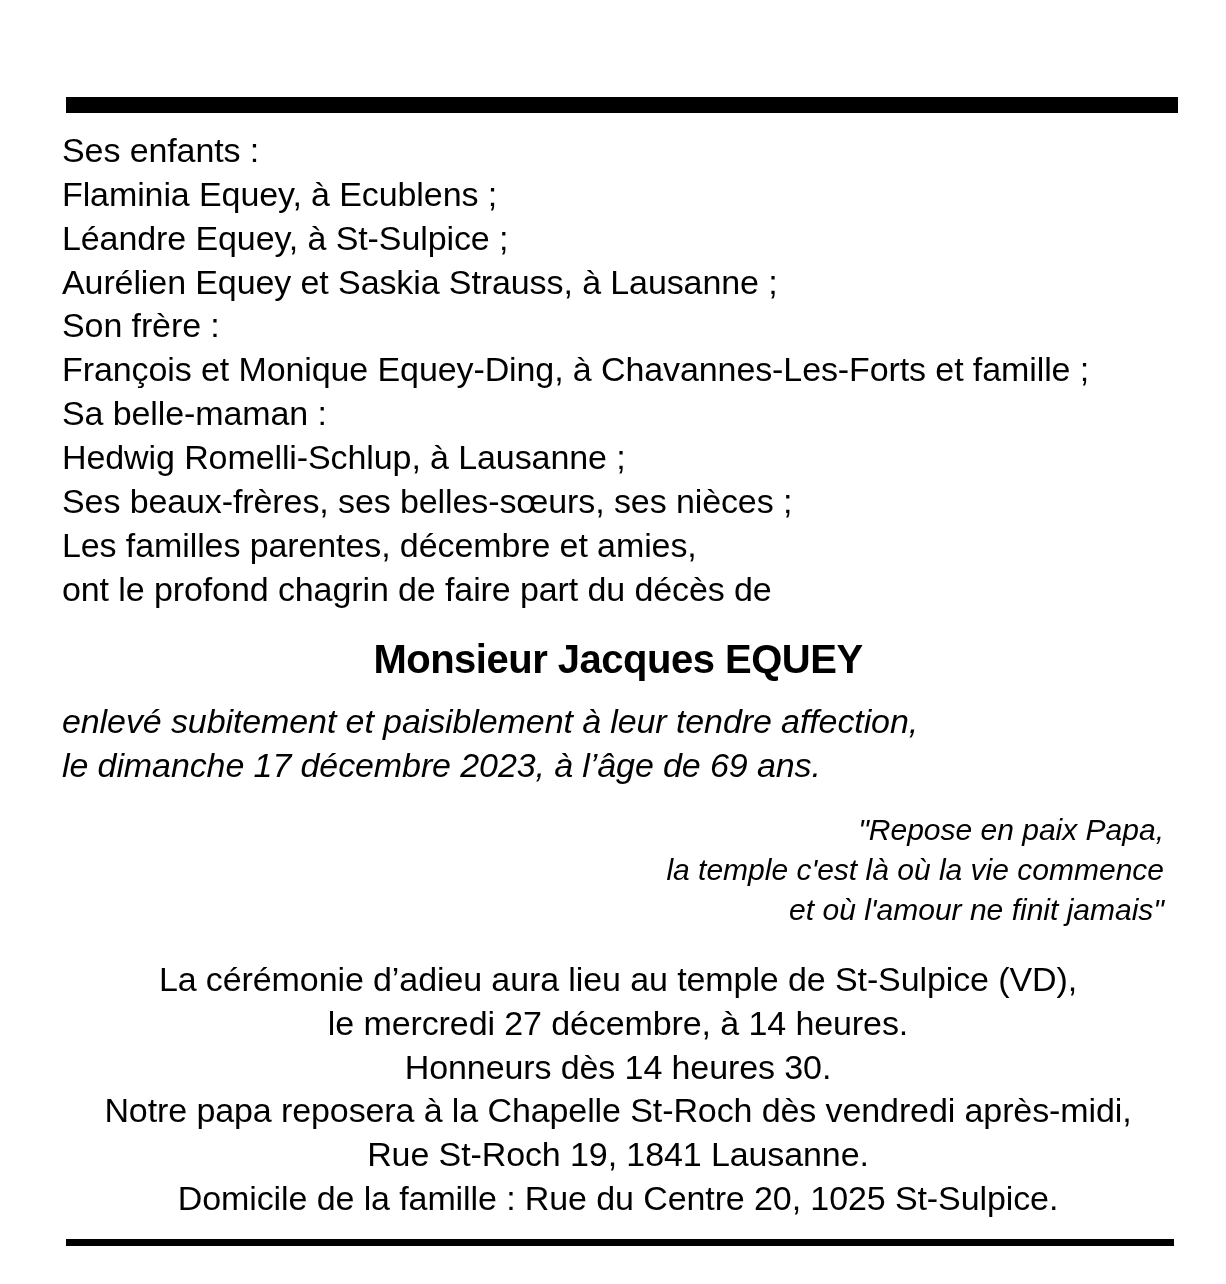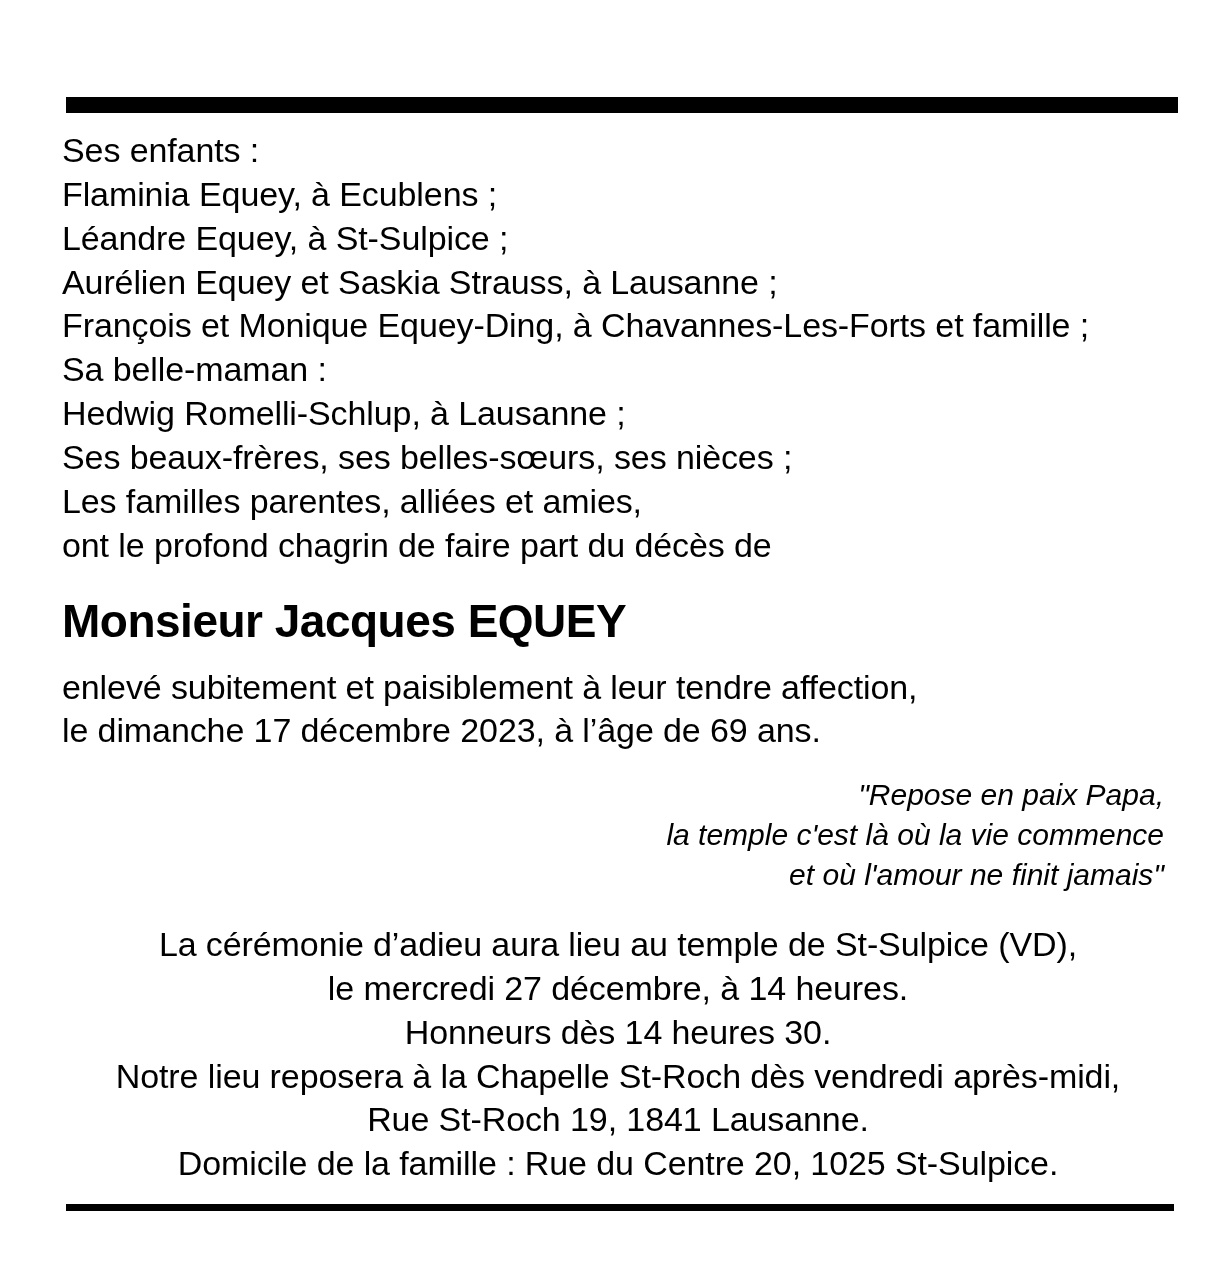"Son frère :" div.line { html: none -> <div><span>Son frère :</span></div> }
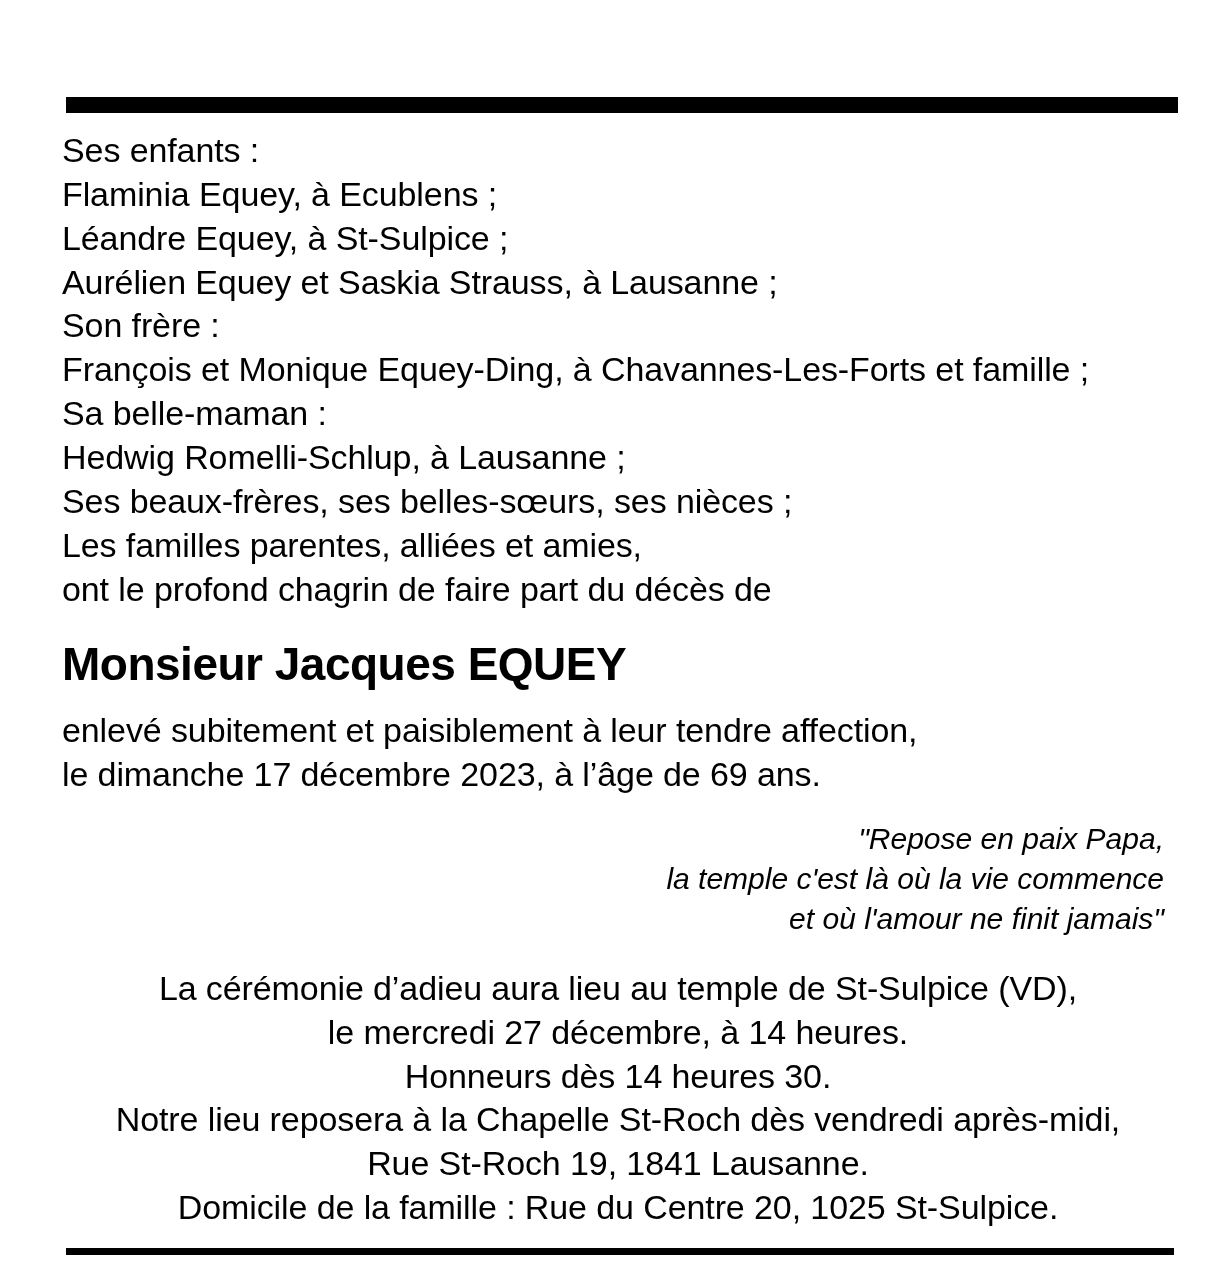"Les familles parentes, alliées et" span { text: alliées -> décembre }
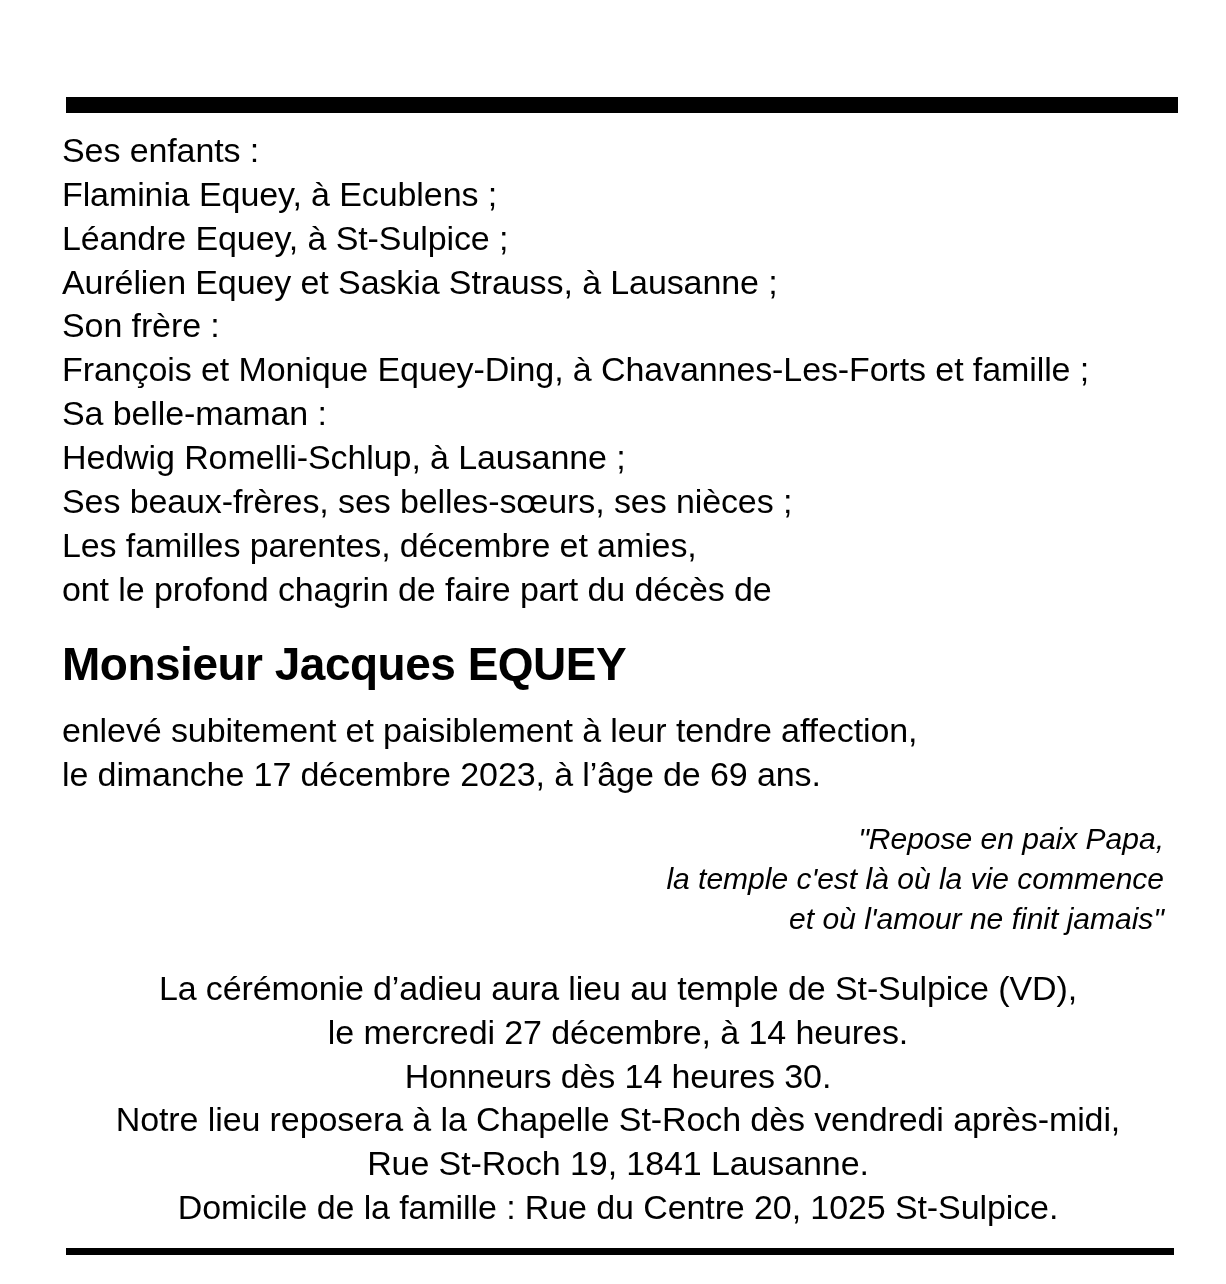"Monsieur Jacques EQUEY" .deceased-name { font-size: 46px -> 40px; text-align: none -> center }
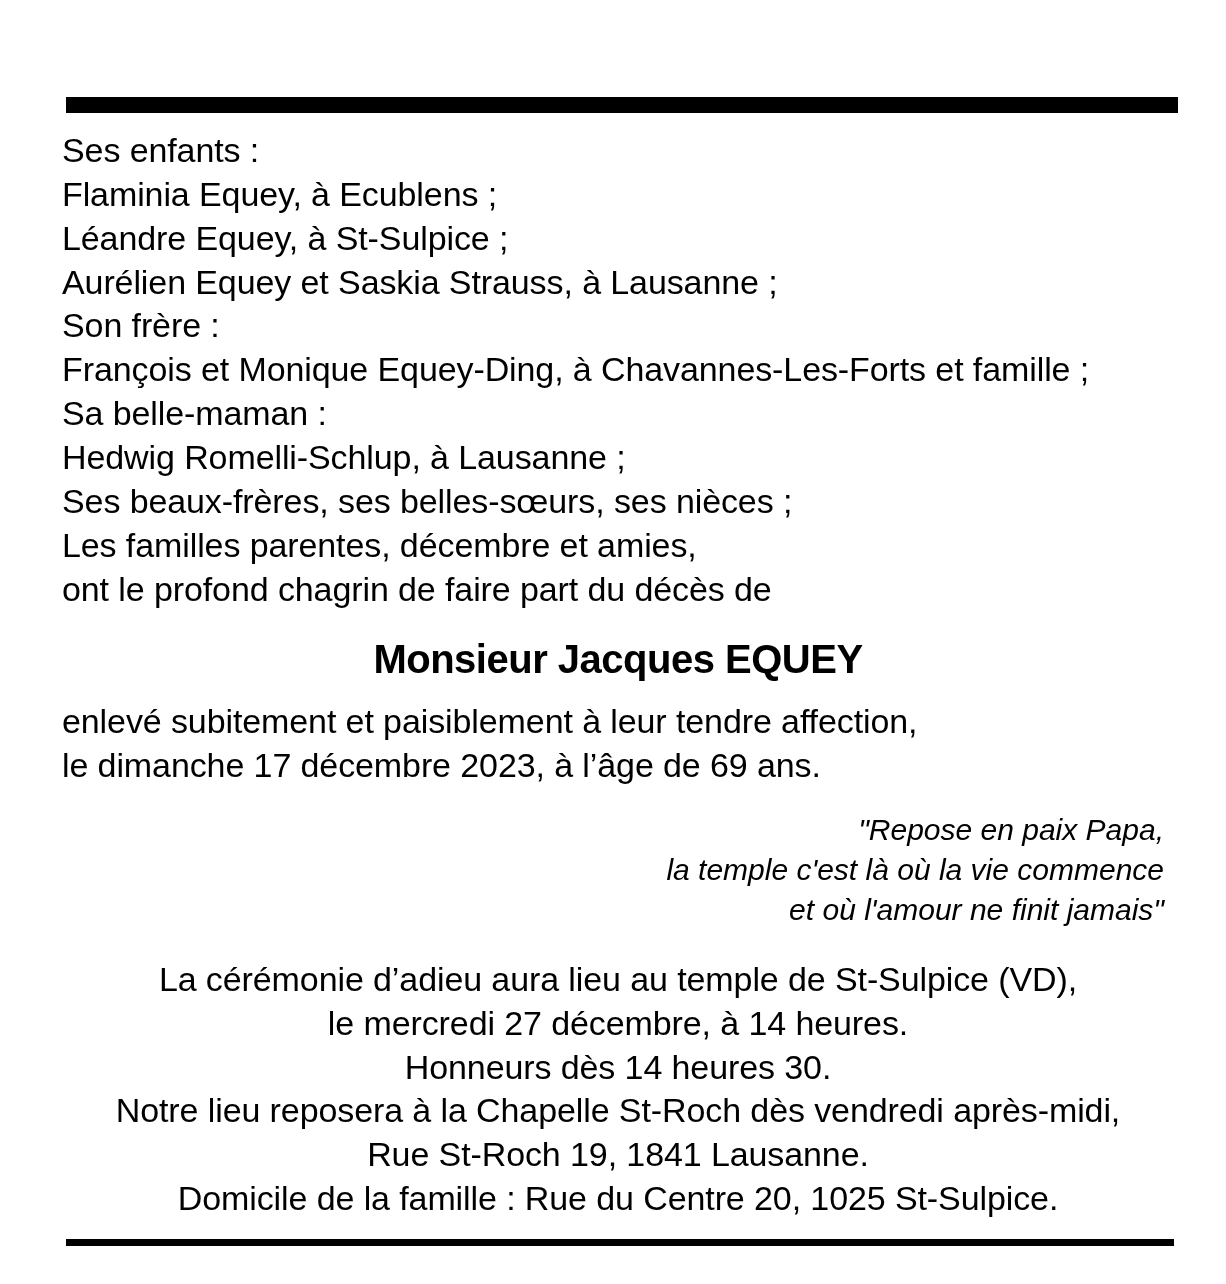"enlevé subitement et paisiblement à" .after-name { font-style: none -> italic }
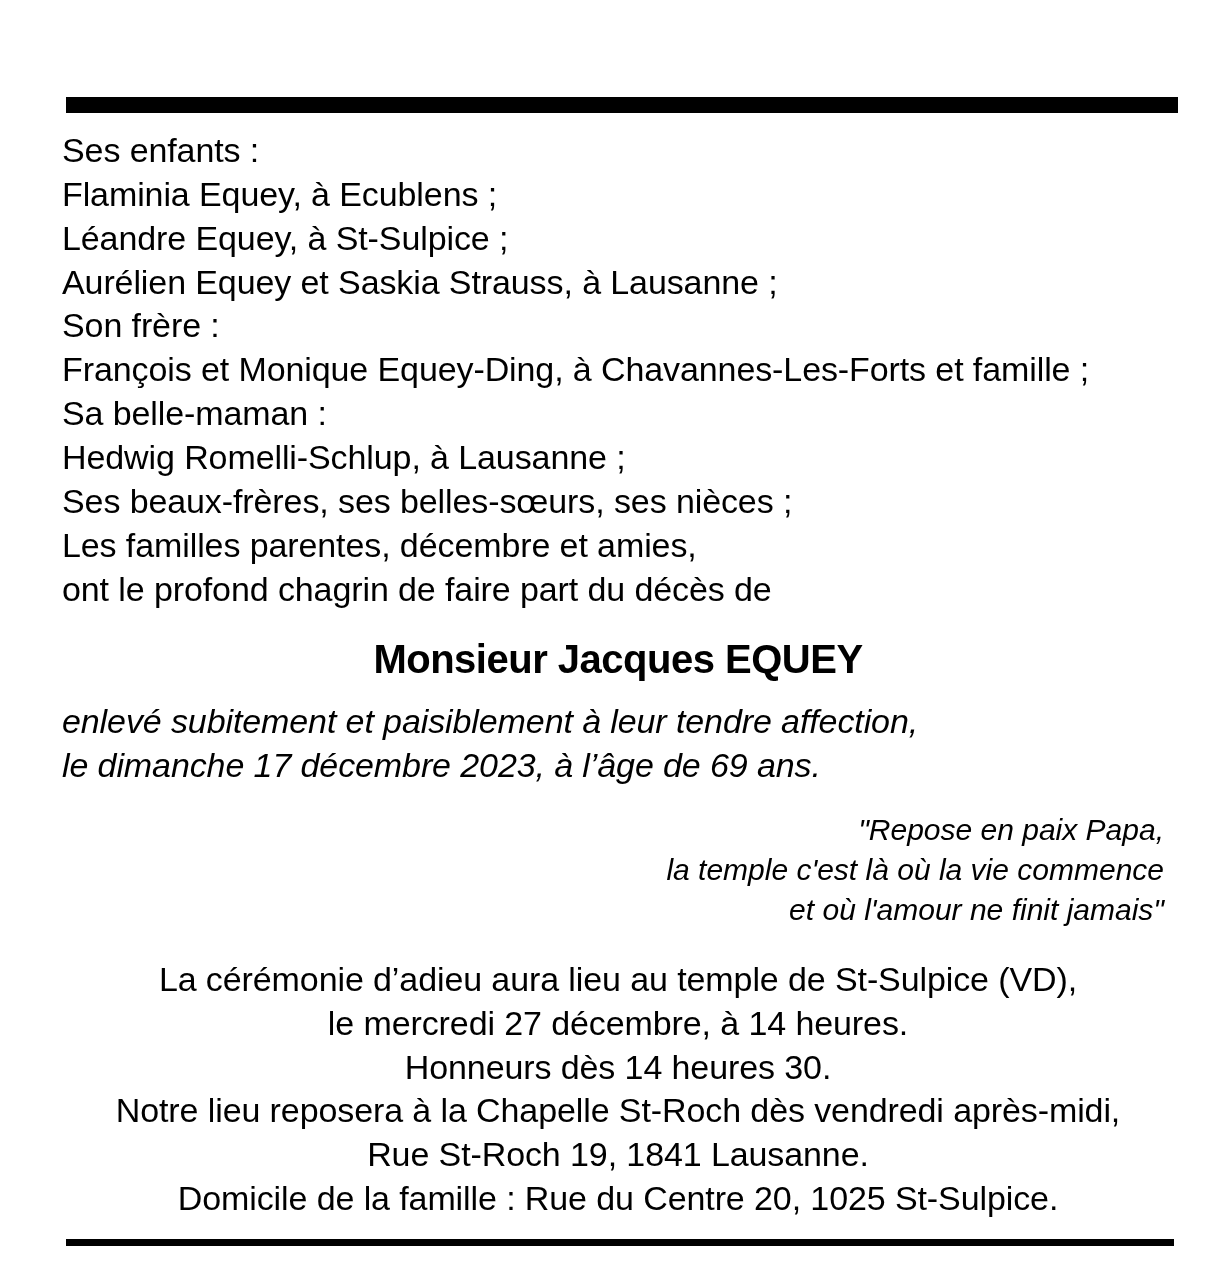"Notre lieu reposera à la" span { text: lieu -> papa }
